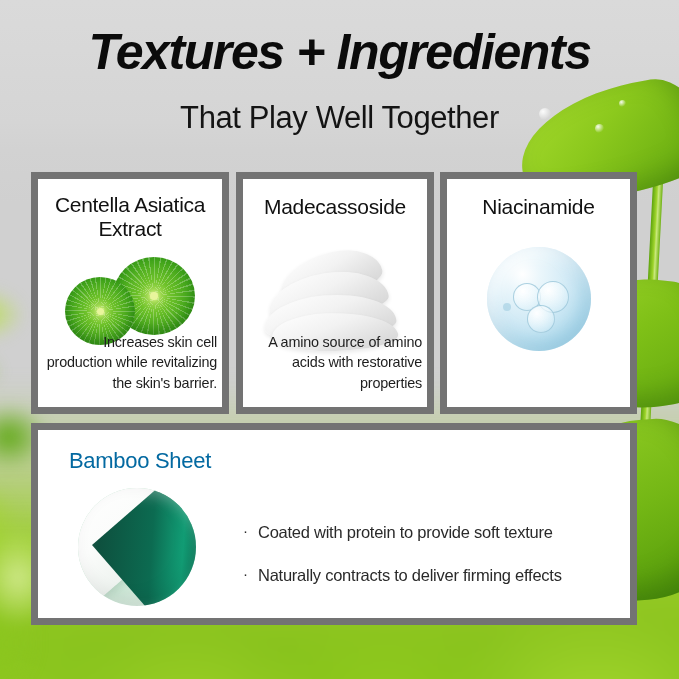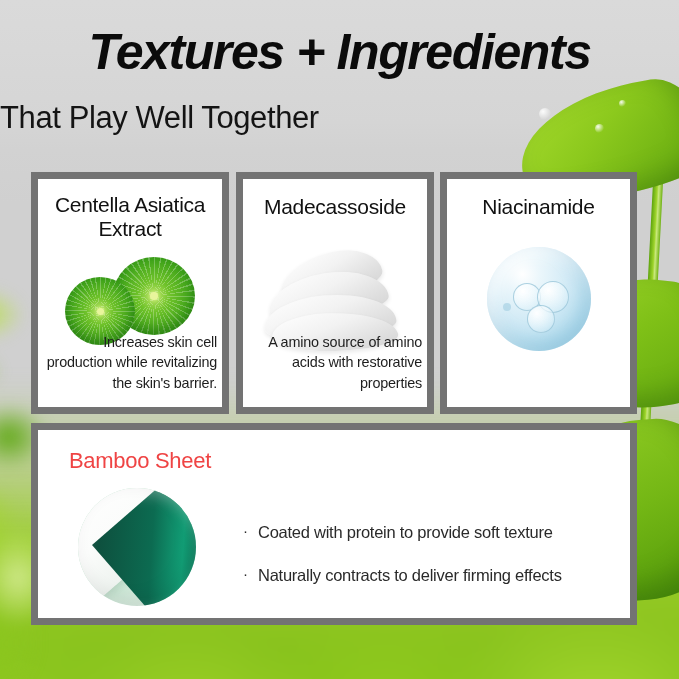"That Play Well Together" .subtitle { text-align: left -> center }
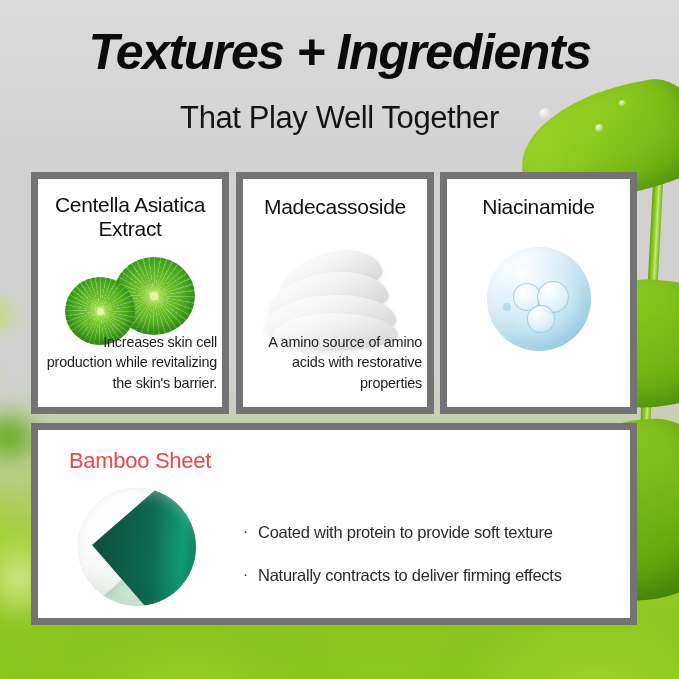"Bamboo Sheet" .bamboo-title { color: #ef4444 -> #0369a1 }
